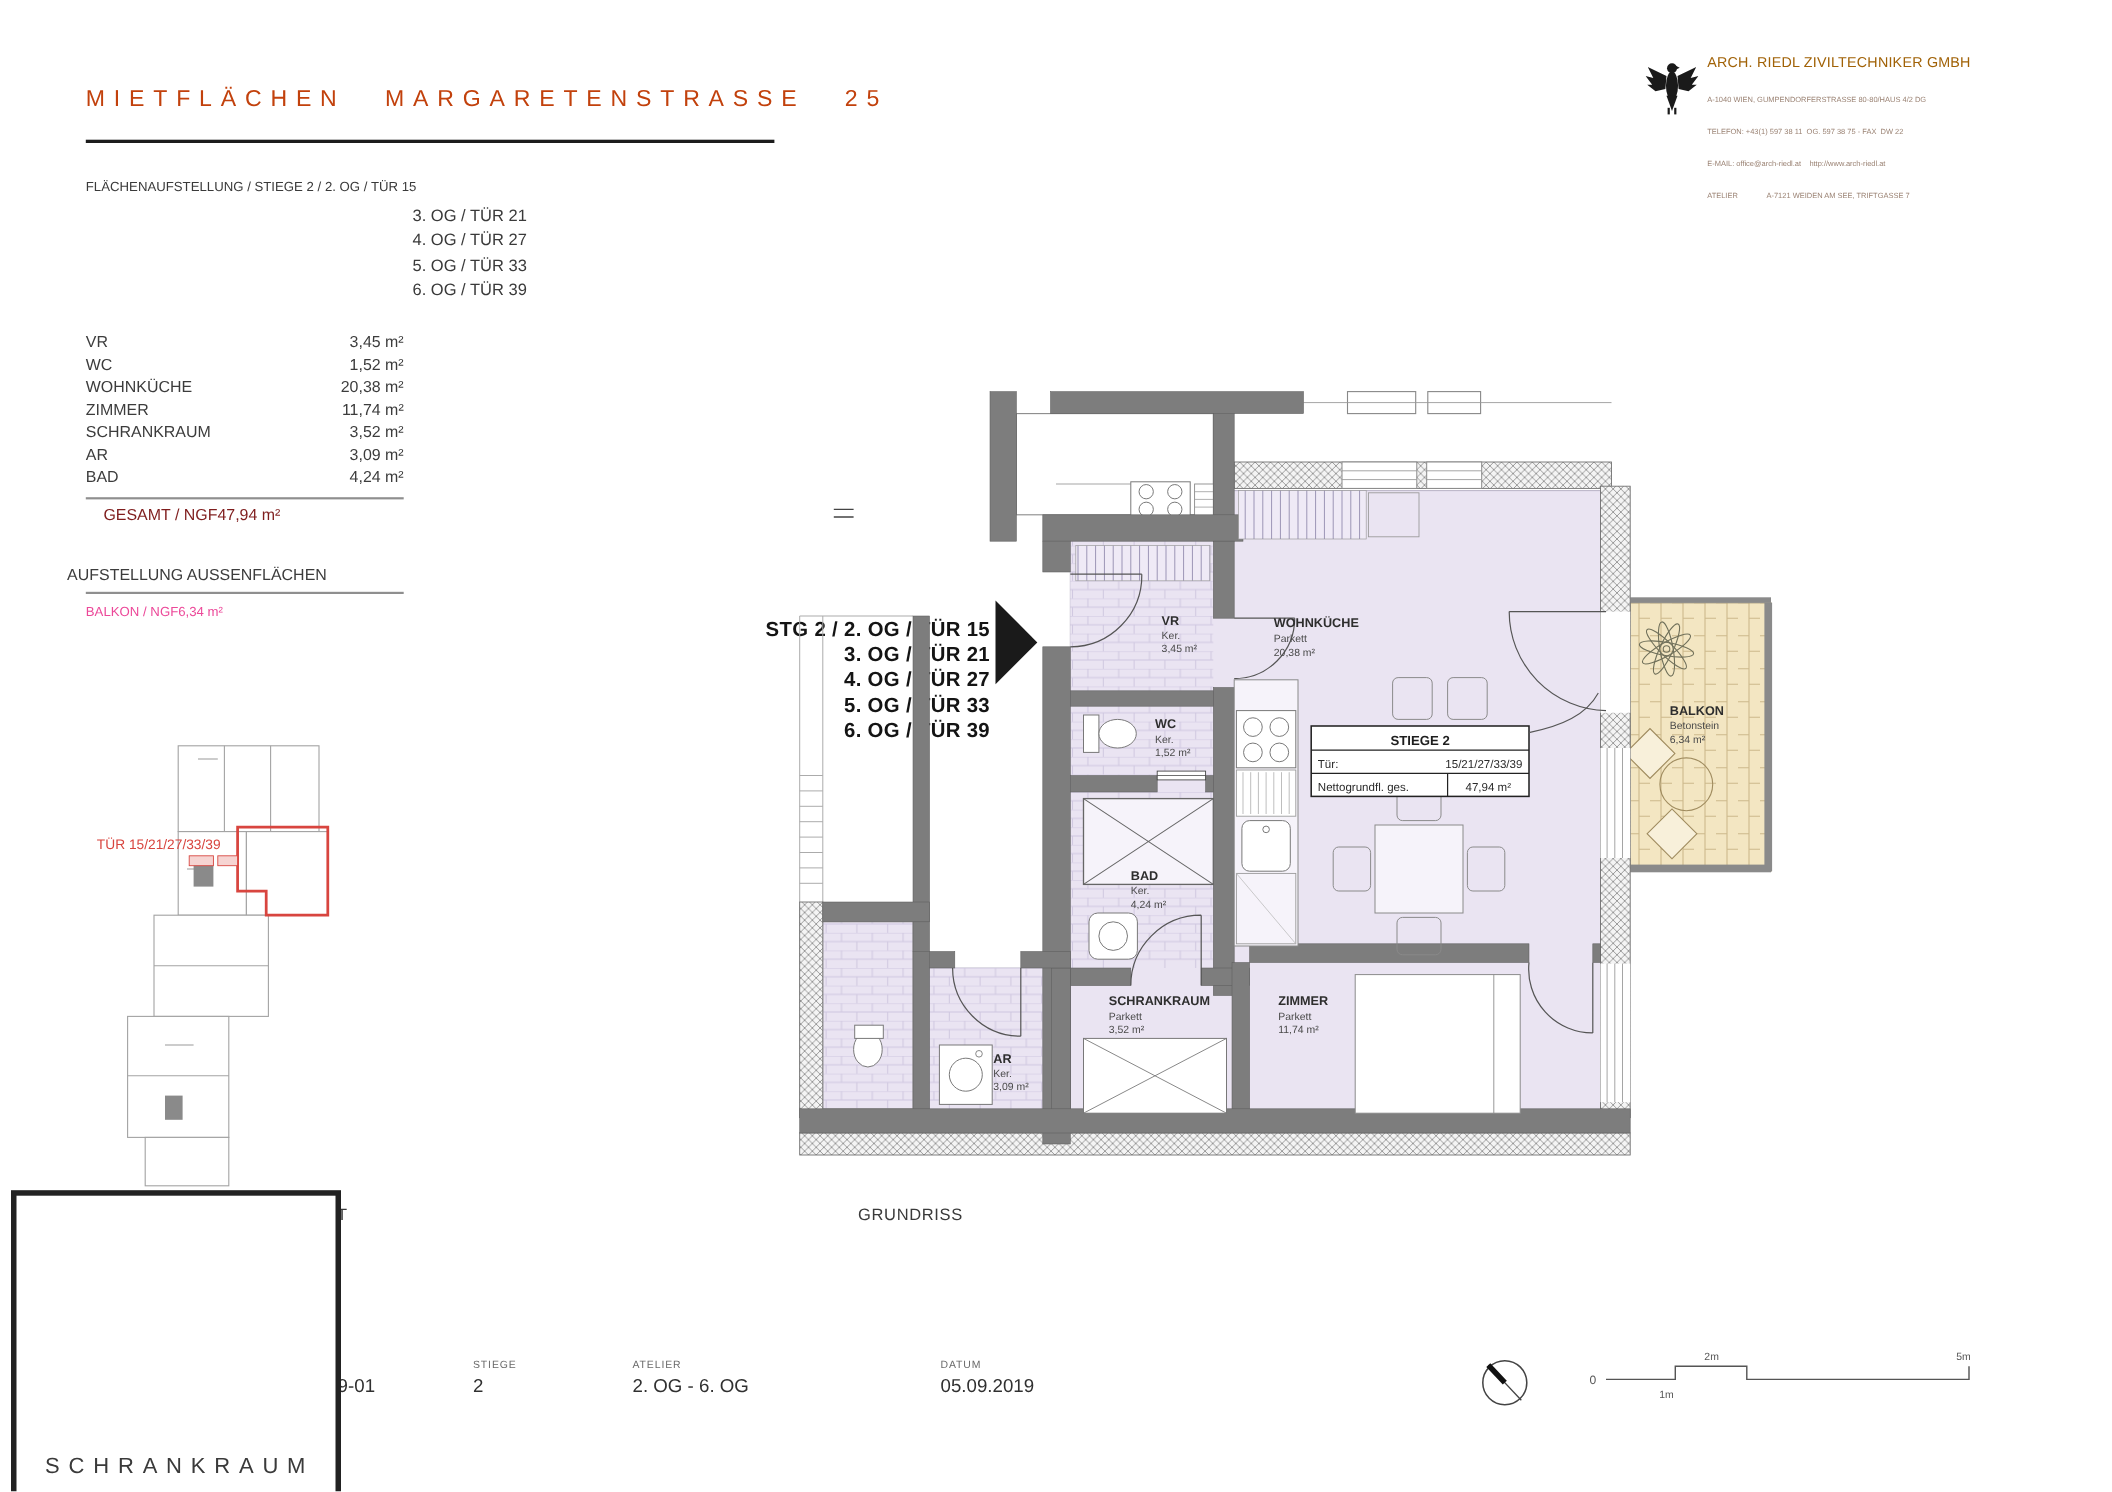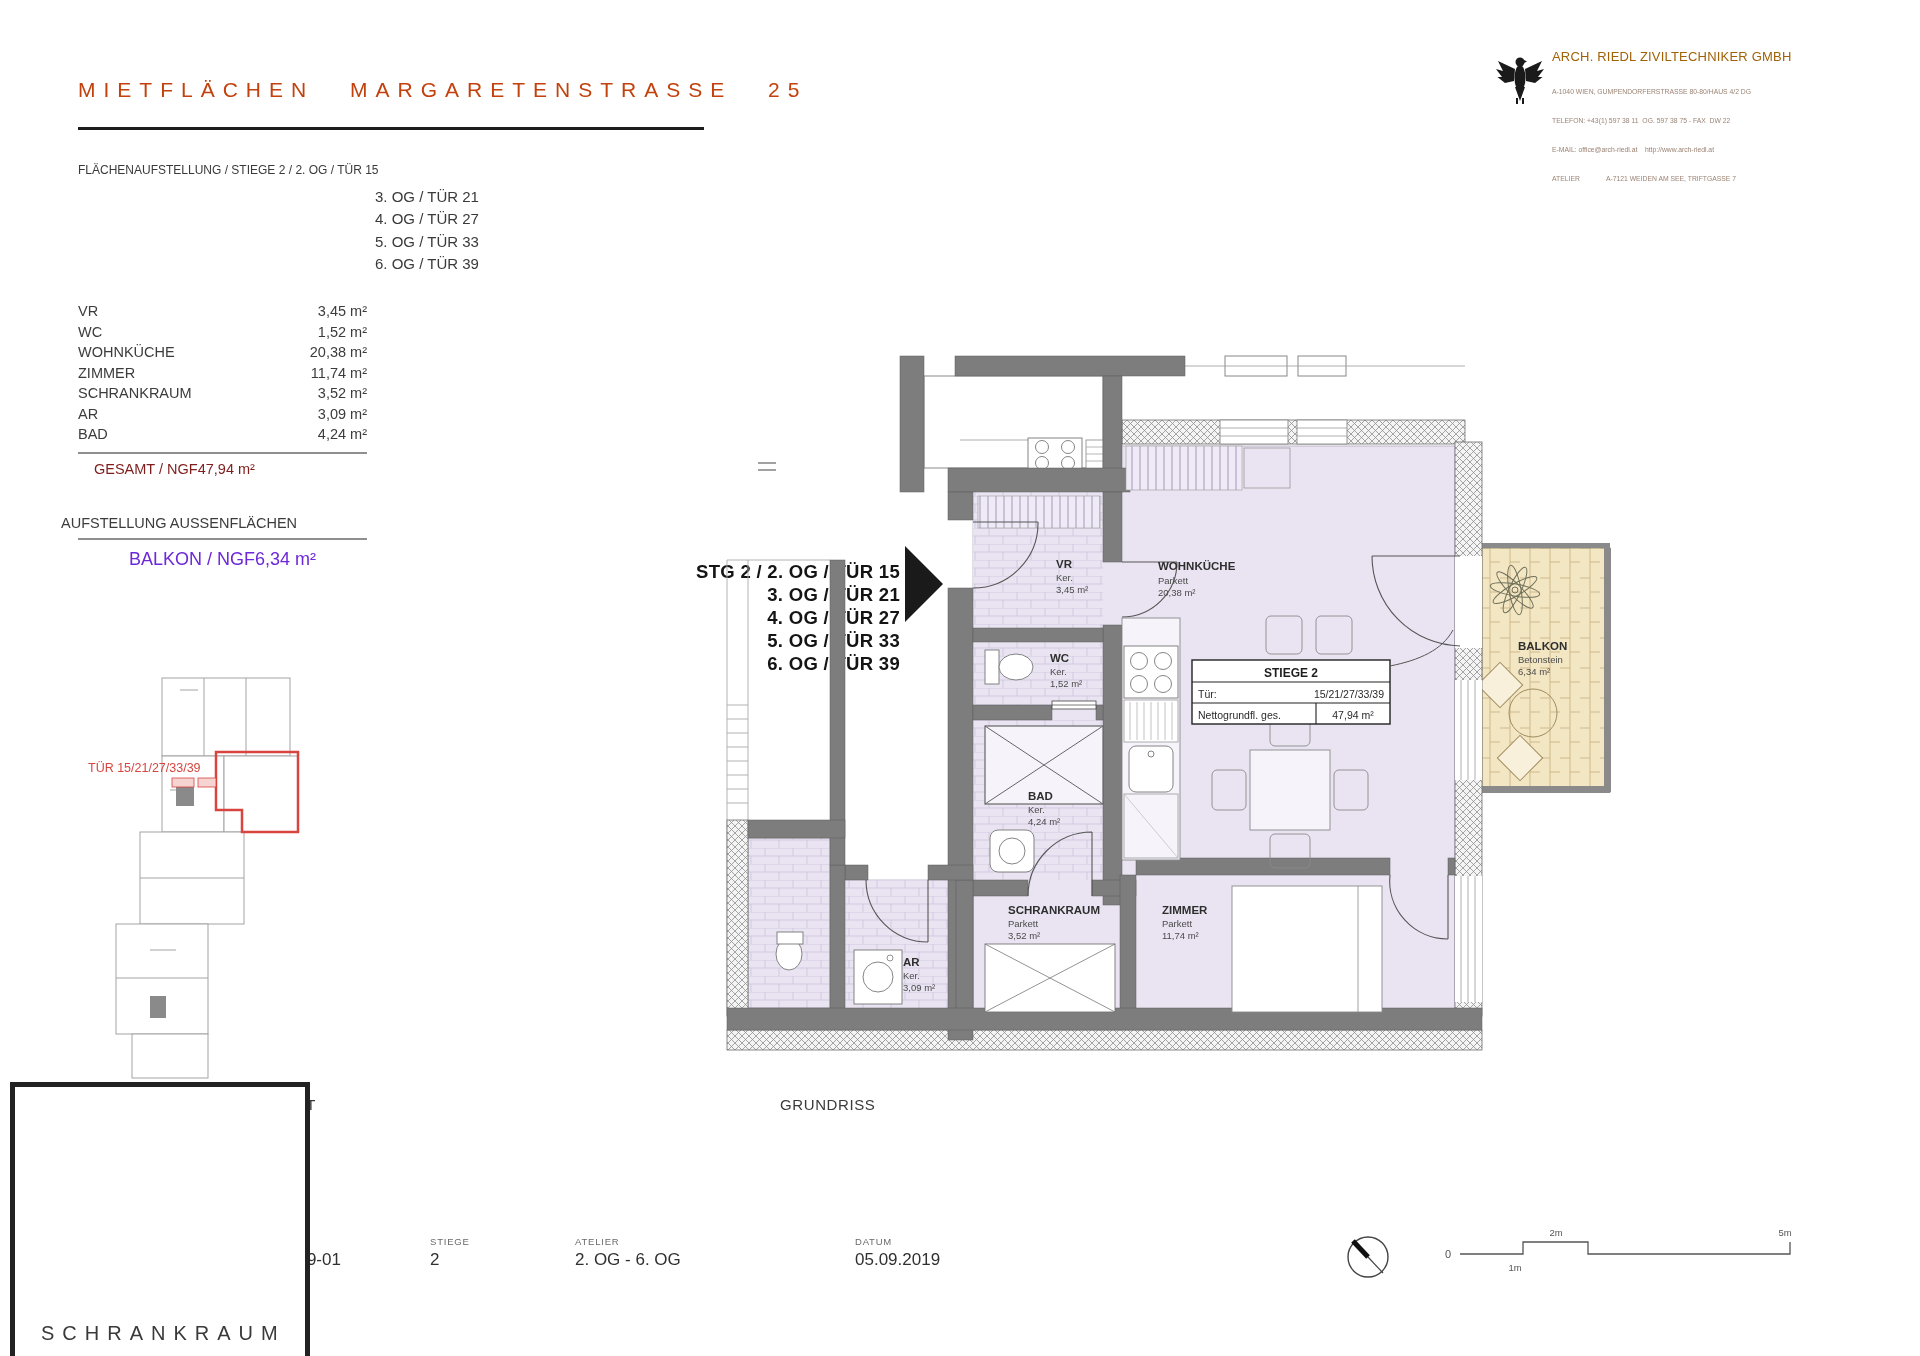"BALKON / NGF" .aussen-row { color: #6d28d9 -> #ec4899; font-size: 18px -> 12px; justify-content: center -> flex-start }
